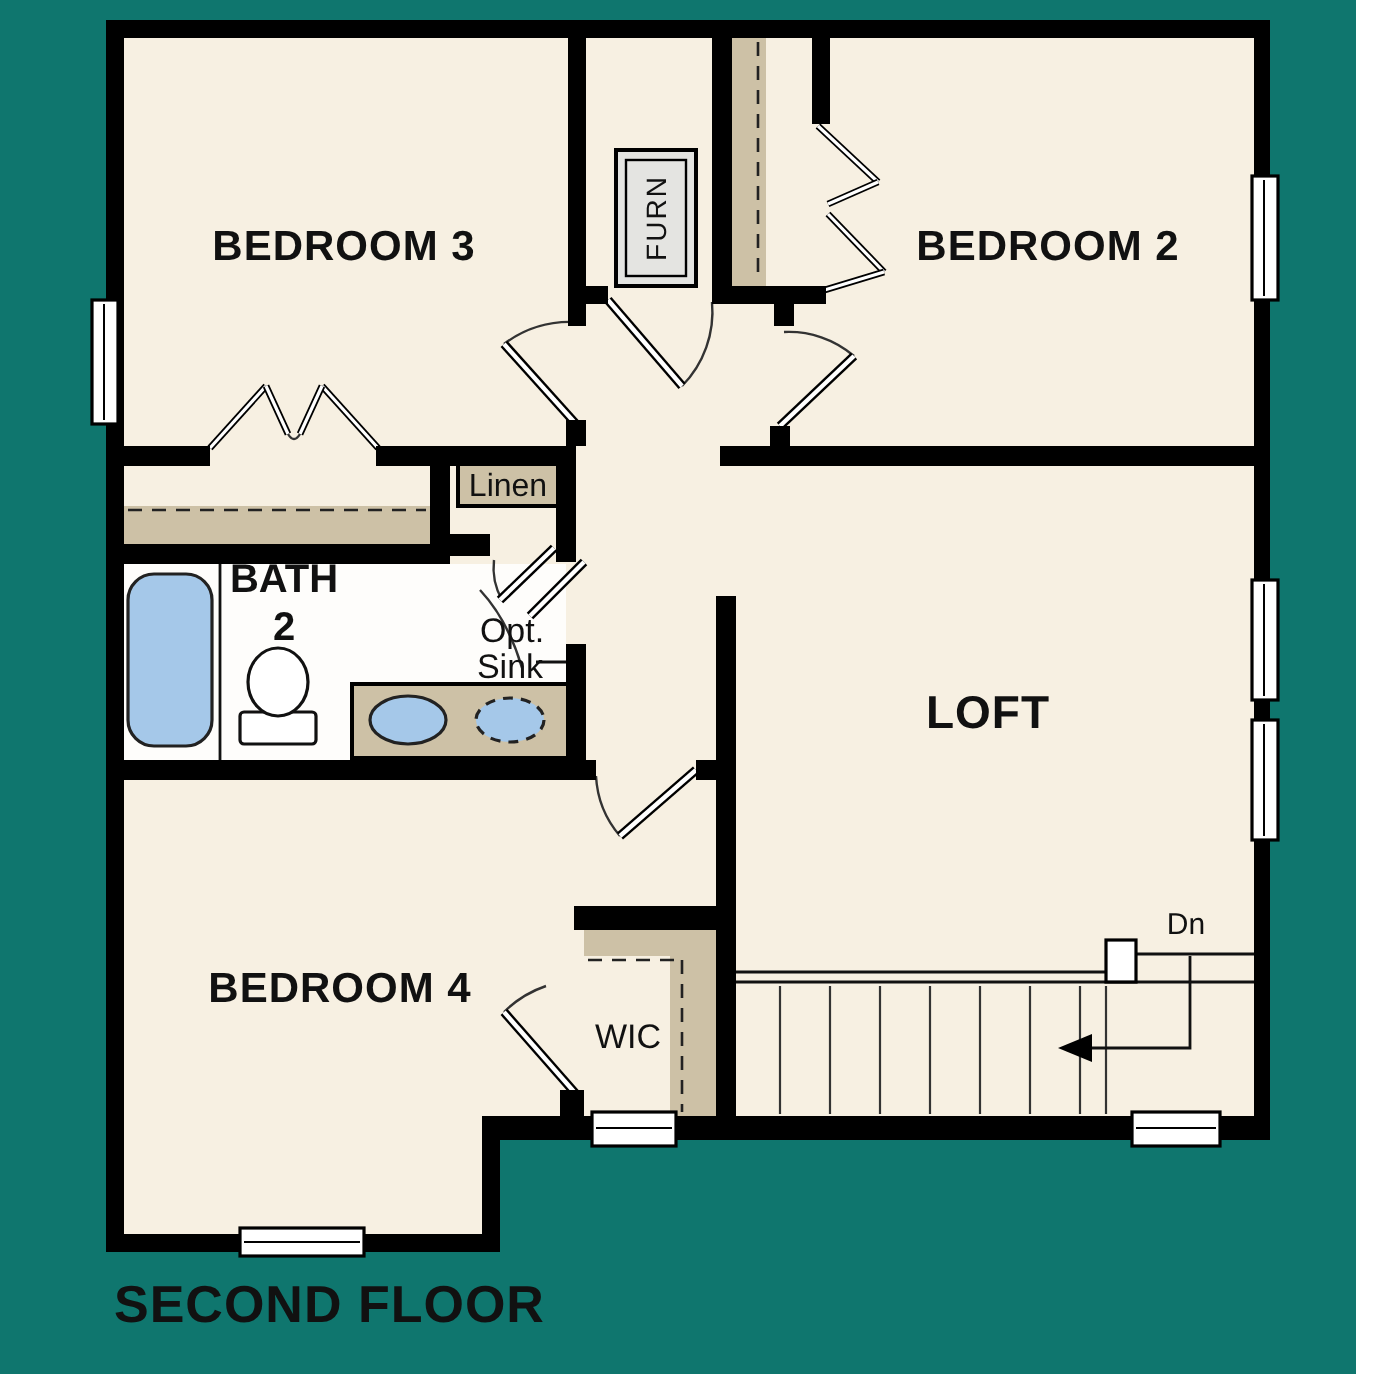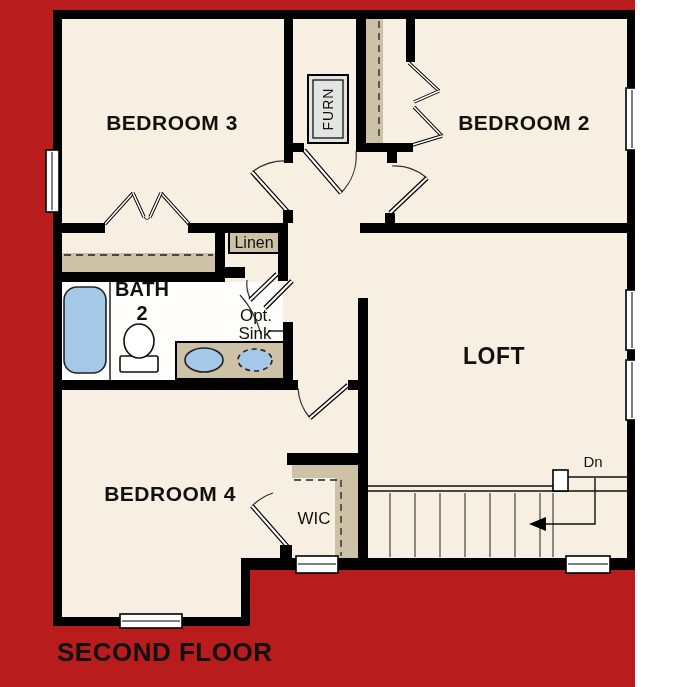"BEDROOM 3" #stage { background: #b91c1c -> #0f766e; padding-left: none -> 43px }
